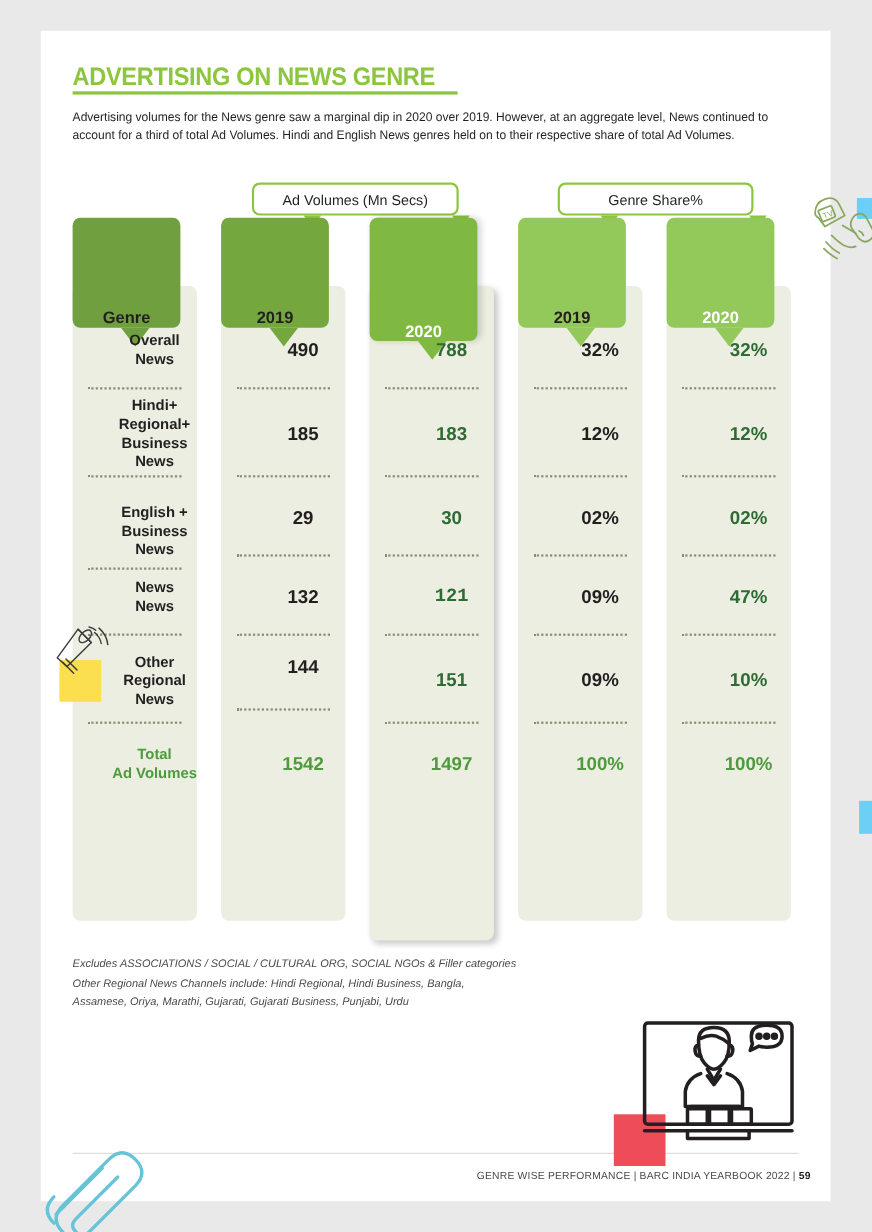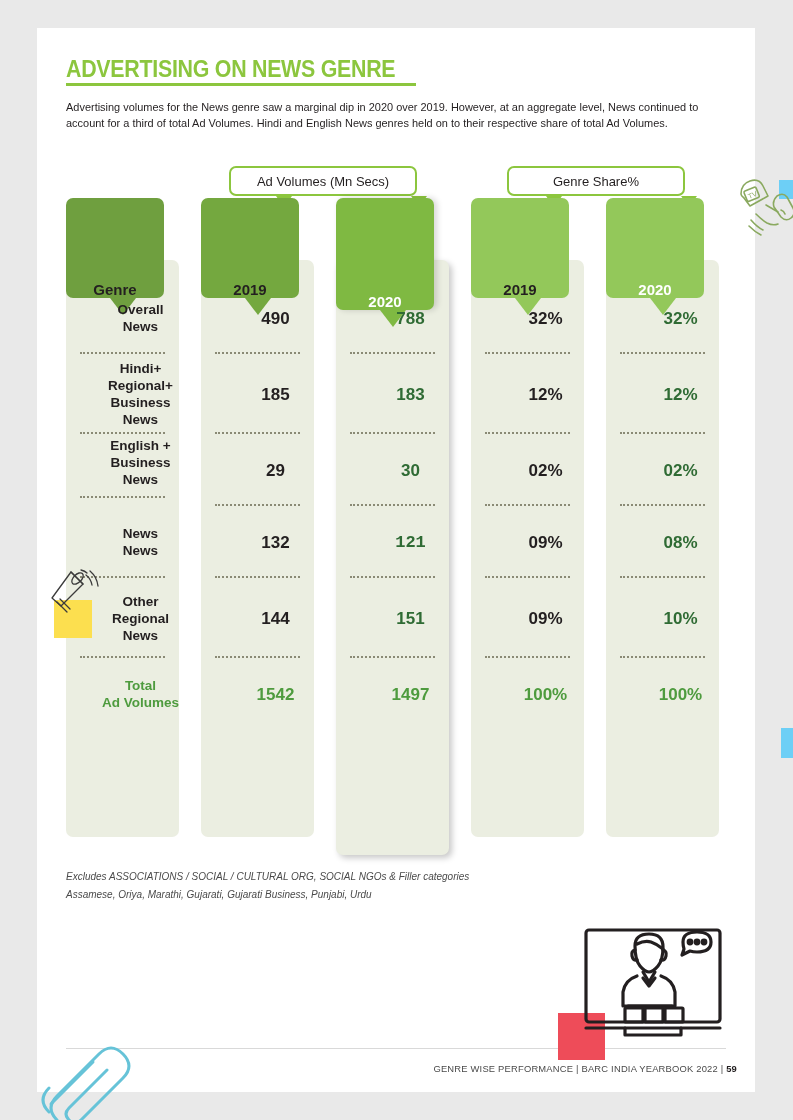"English +" div.cell { top: 228px -> 248px }
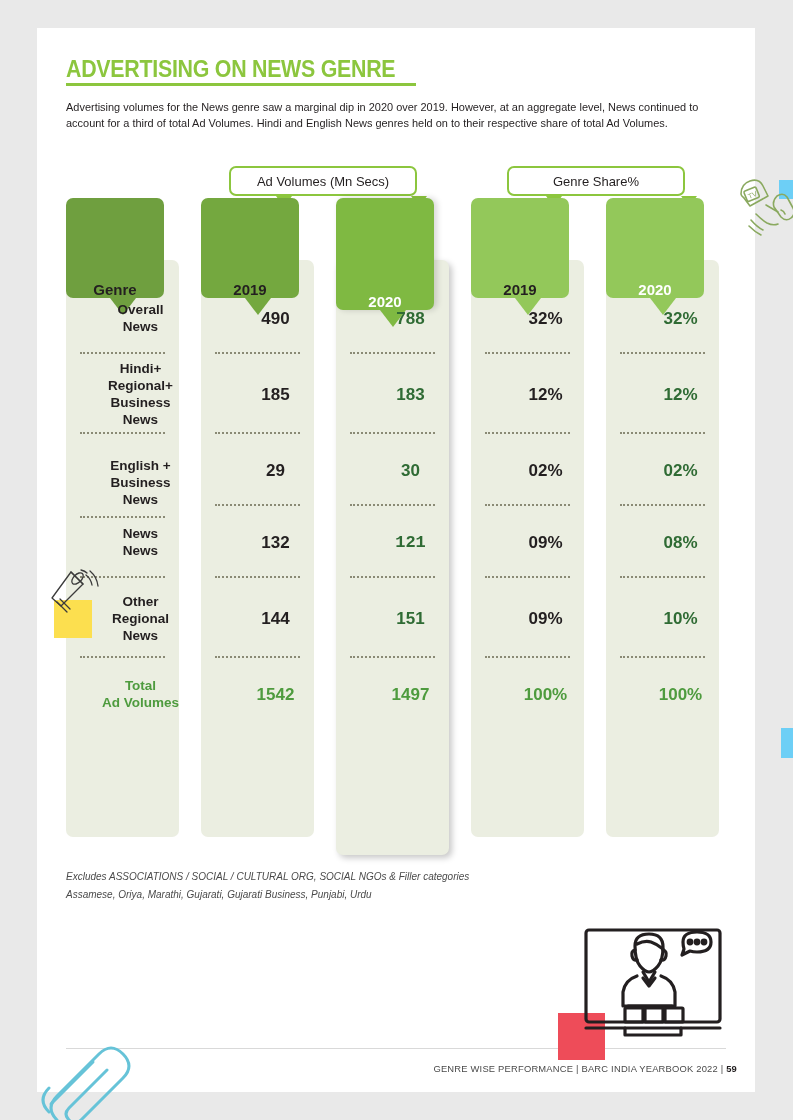"08%" div { text: 08% -> 47% }
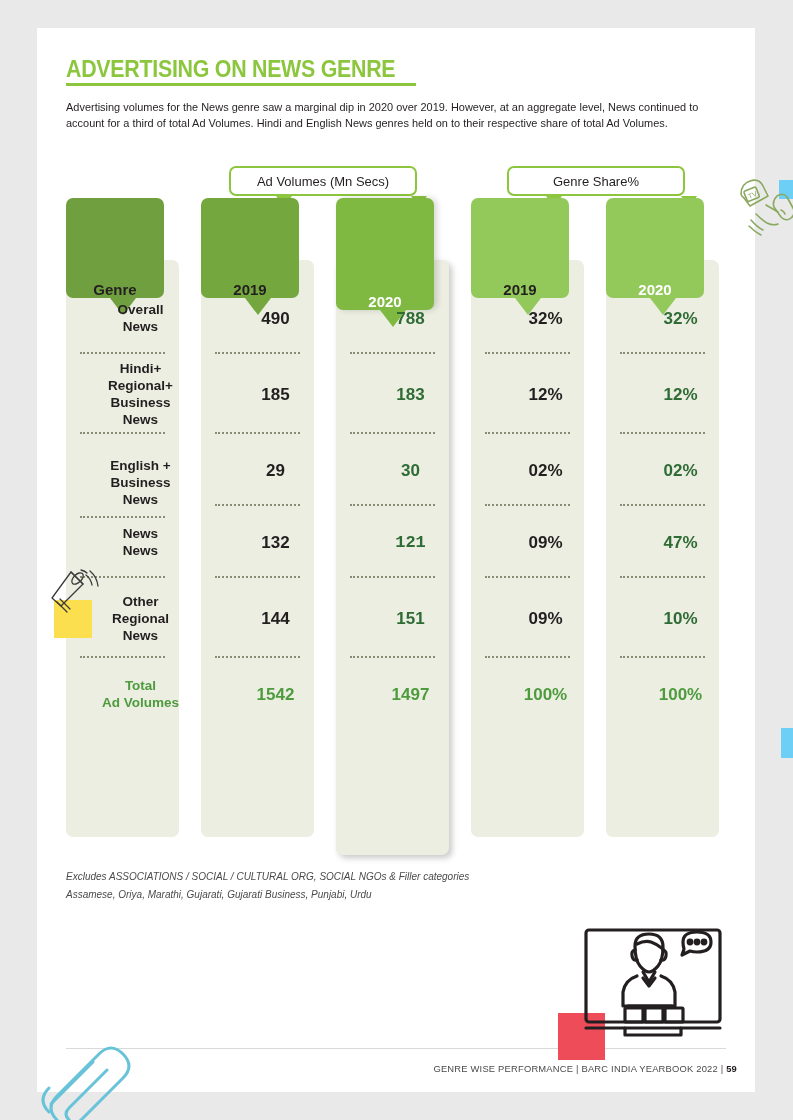"144" div.cell { top: 380px -> 368px }
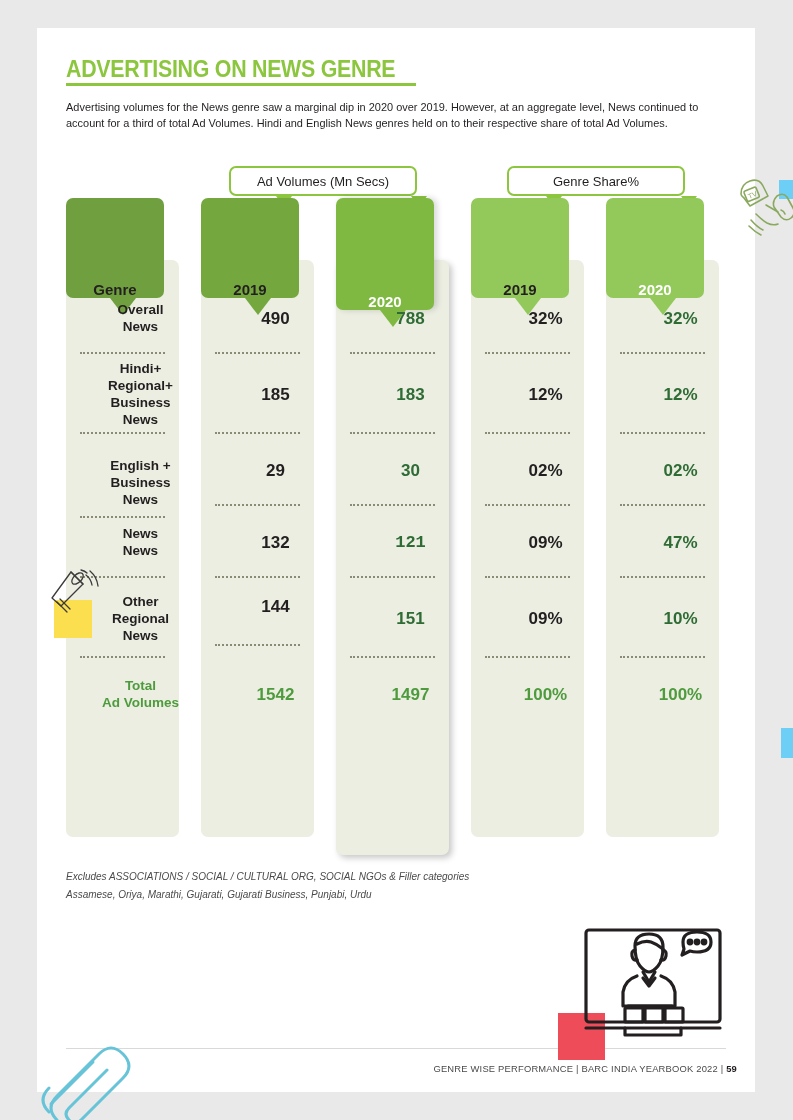"Other Regional News Channels include:" div { html: none -> <div>Other Regional News Channels include: Hindi Regional, Hindi Business, Bangla,</div> }
